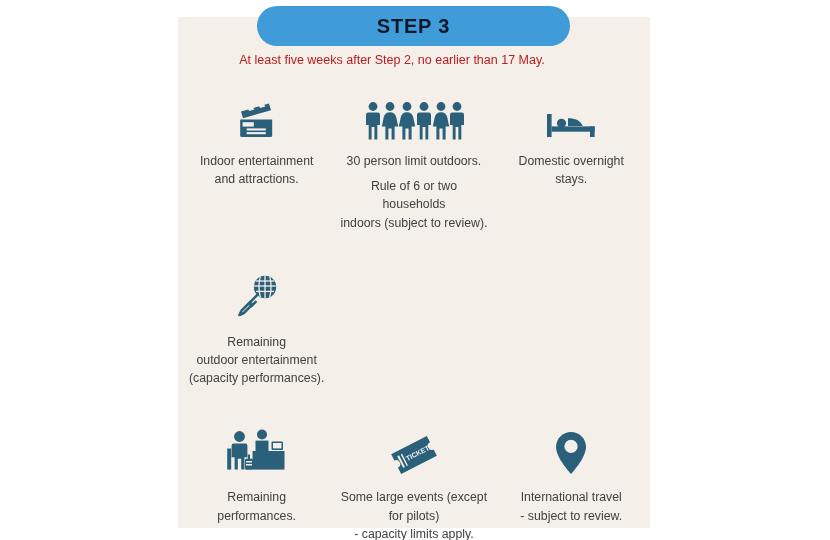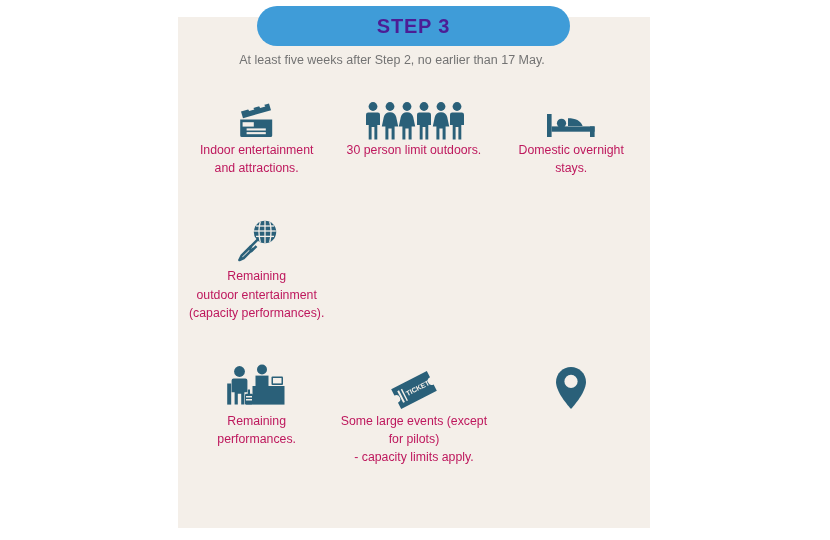"STEP 3" #banner-label { color: #4c1d95 -> #0f172a }
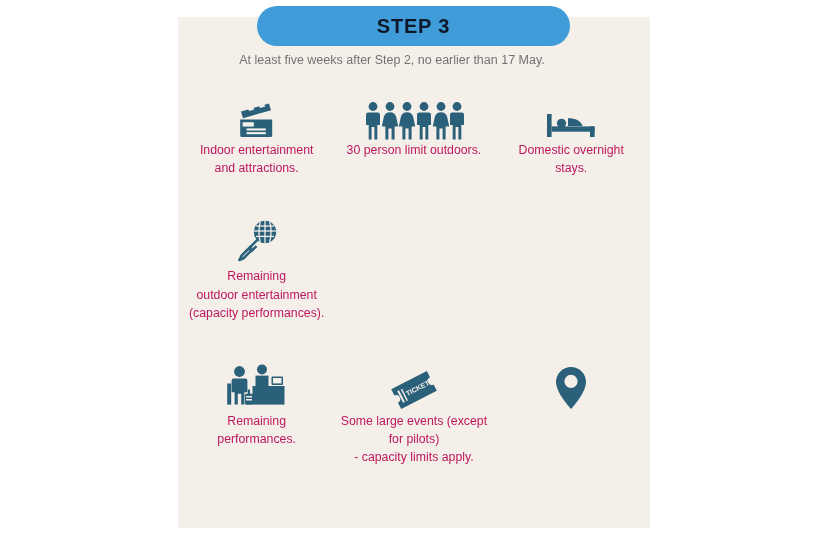"At least five weeks after" #subtitle { color: #737373 -> #b91c1c }
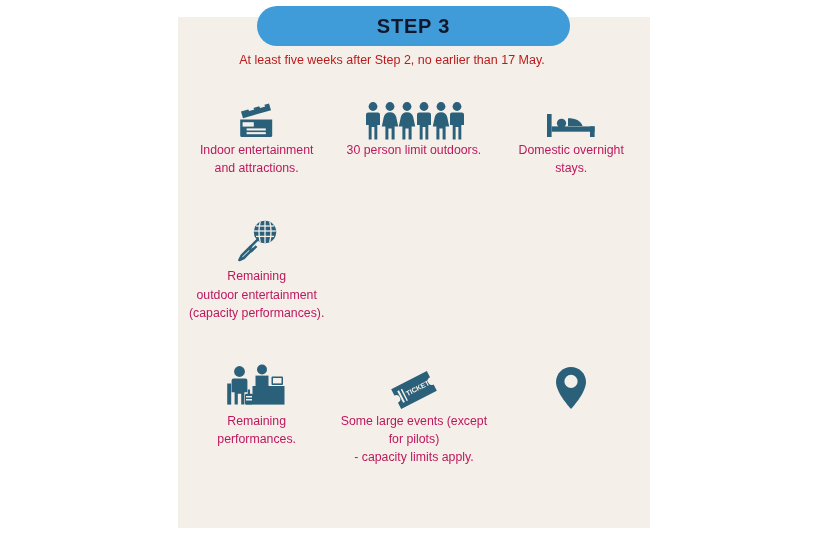"Indoor entertainment" .caption { color: #be185d -> #404040; margin-top: 0 -> 11px }
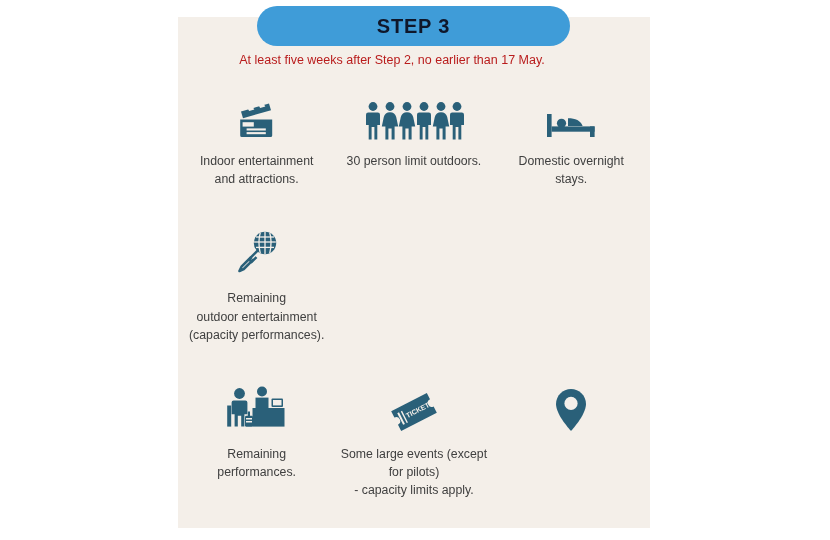"Rule of 6 or two" p { html: none -> <p> <span>Rule of 6 or two households</span><br> <span>indoors (subject to review).</span> </p> }
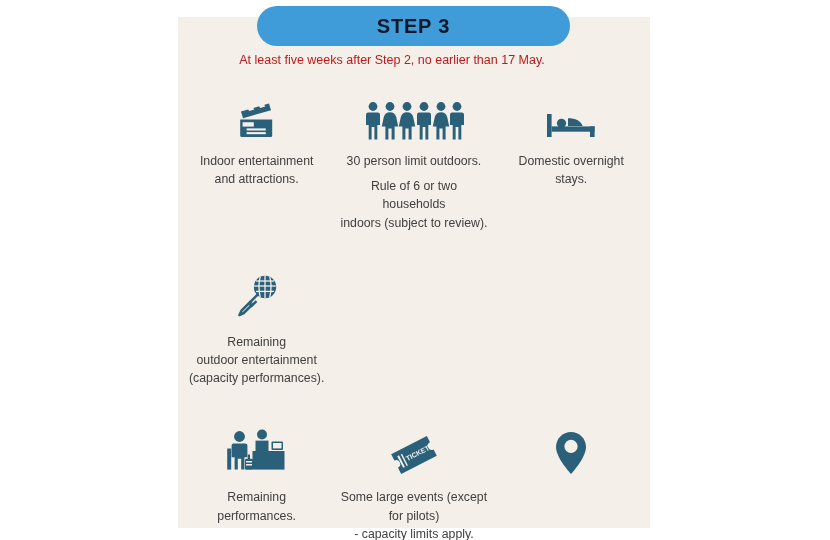"International travel" div.caption { html: none -> <div> <p> <span>International travel</span><br> <span>- subject to review.</span> </p> </div> }
